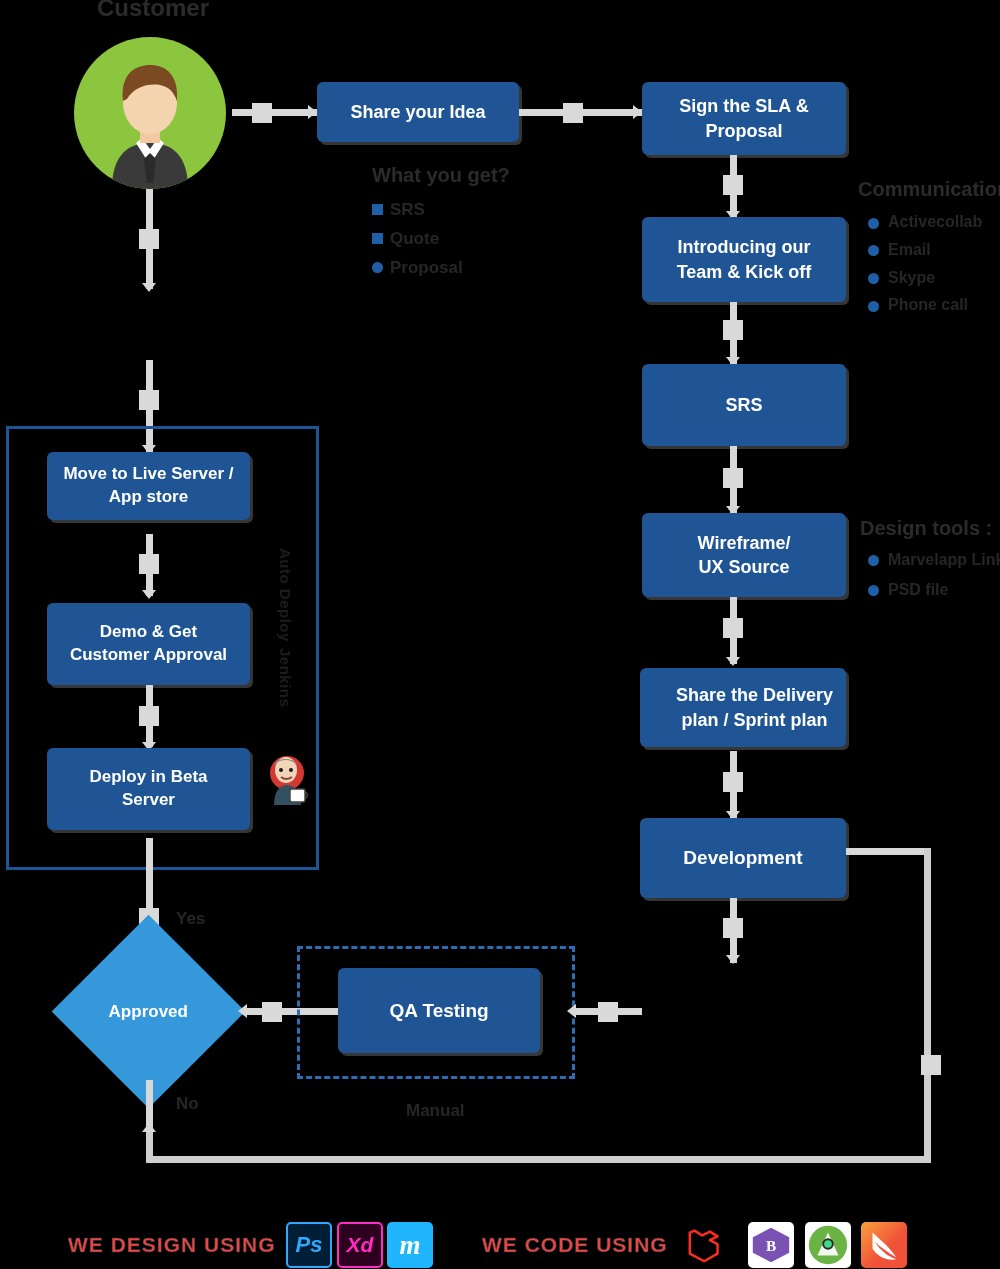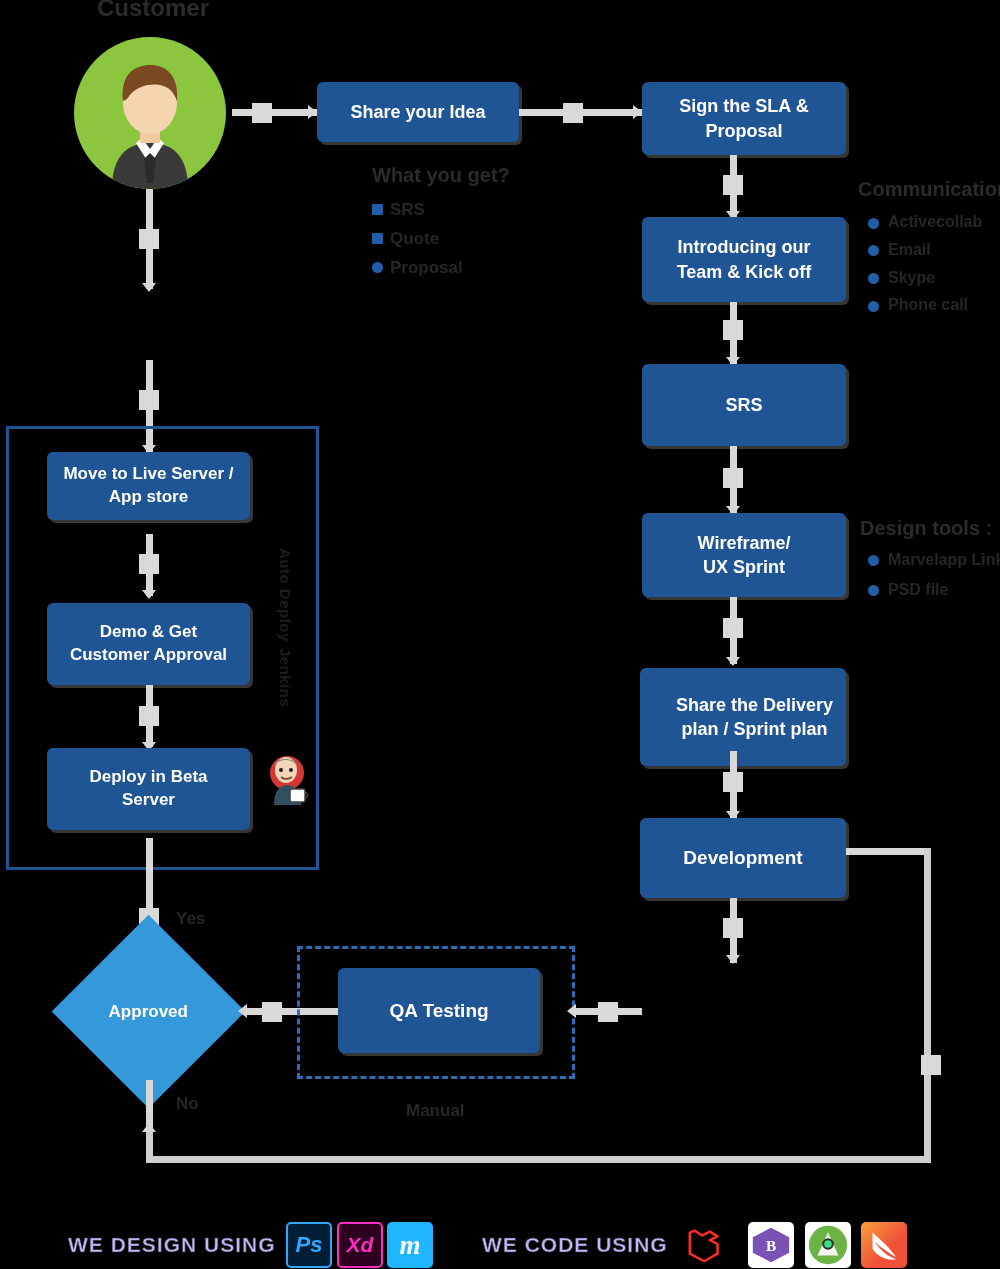"UX Sprint" span { text: Sprint -> Source }
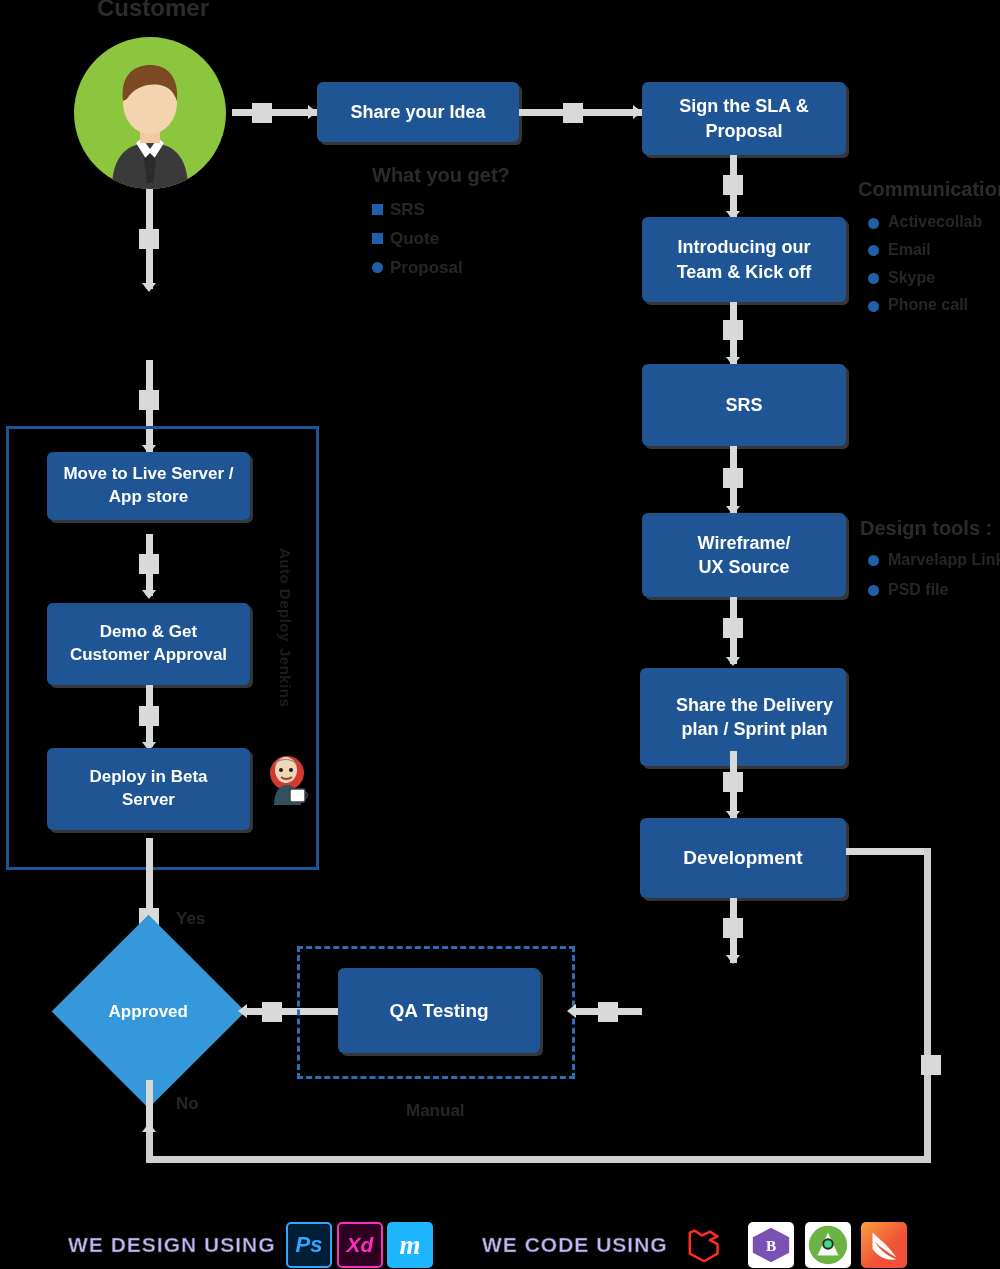"Share the Delivery" div.pbox { height: 98px -> 79px }
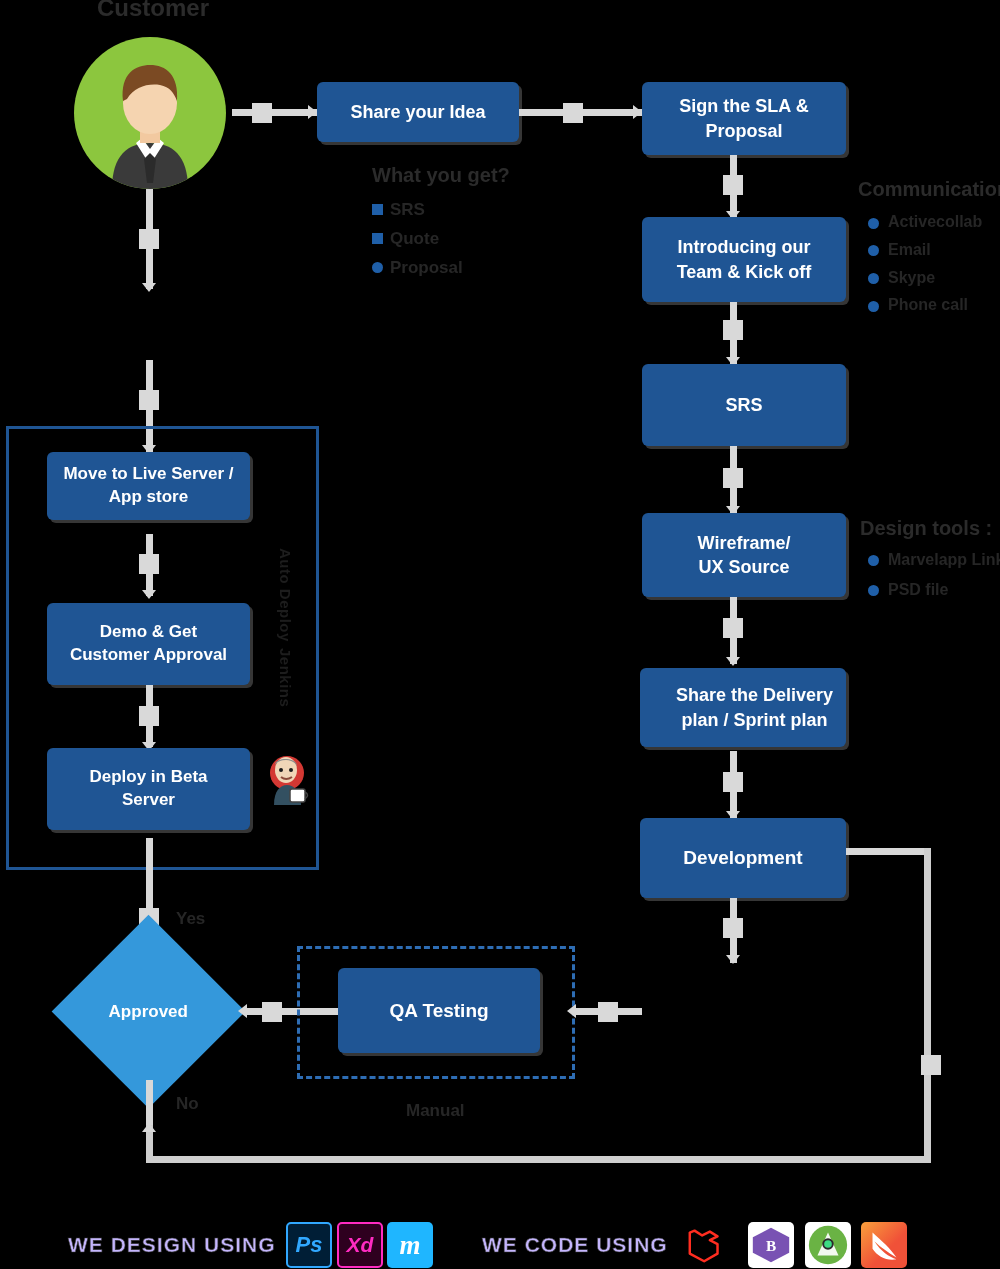"WE DESIGN USING" .footer-label { color: #c4b5fd -> #ef4444 }
